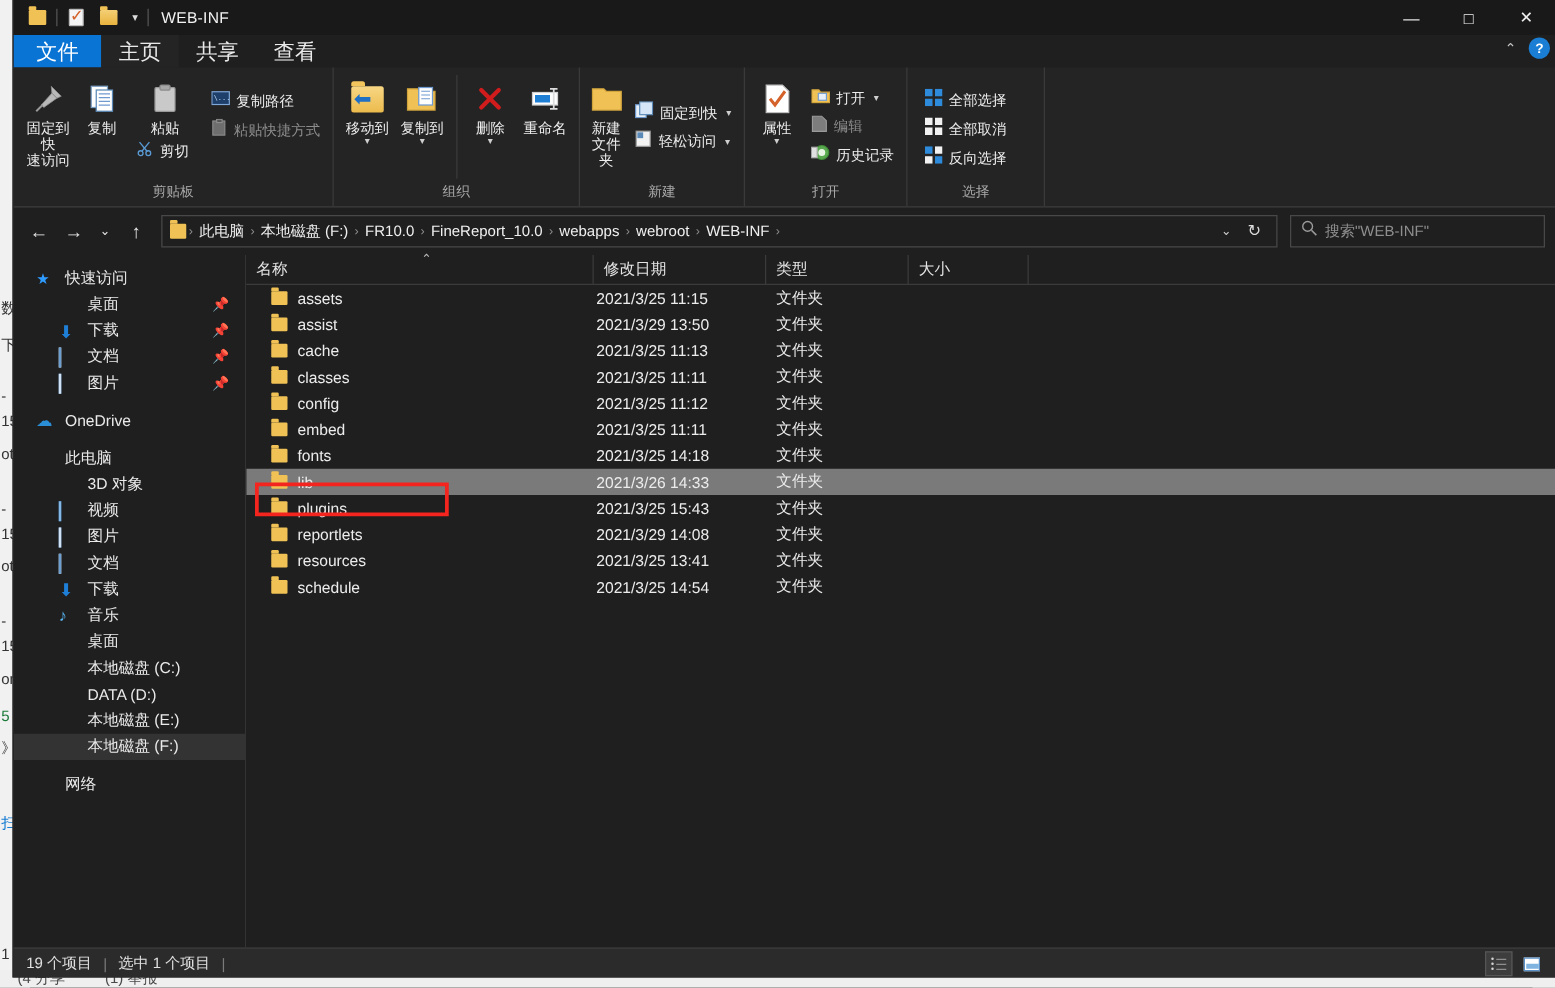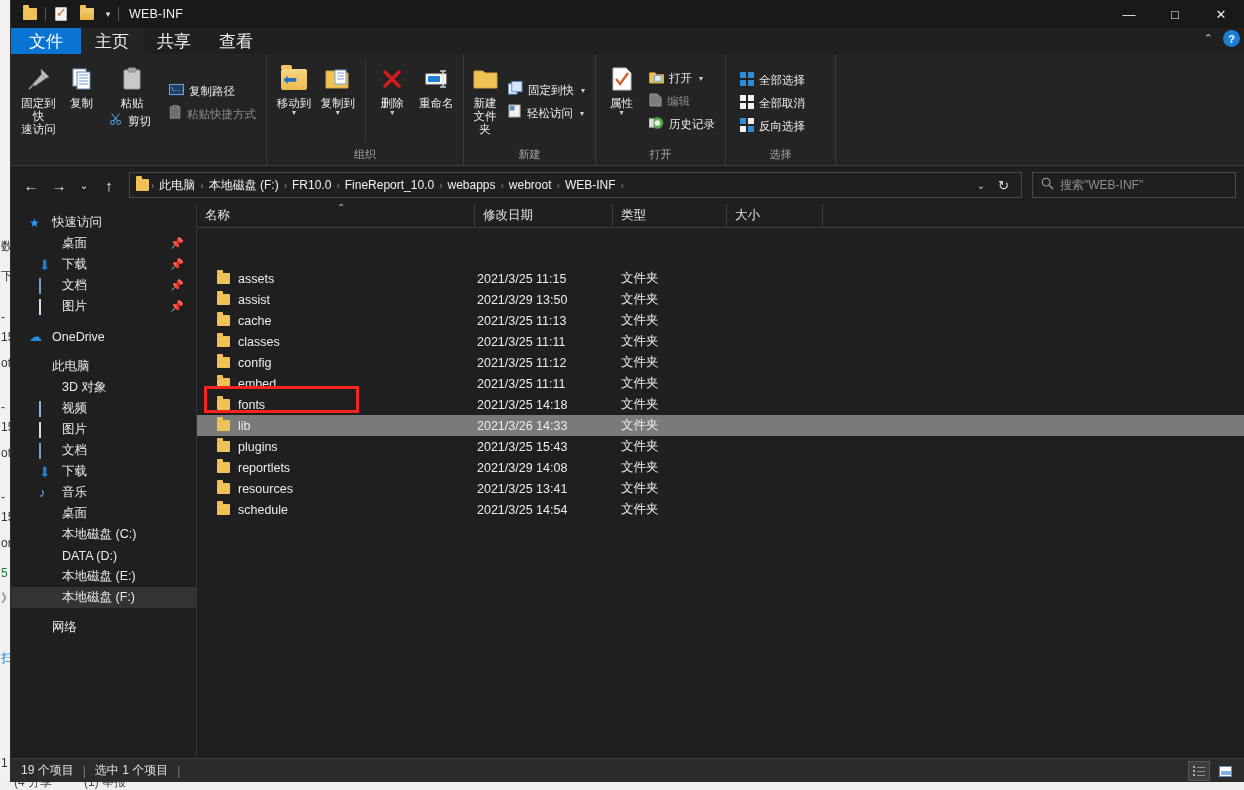"剪贴板" div.rgroup-label { html: none -> <div>剪贴板</div> }
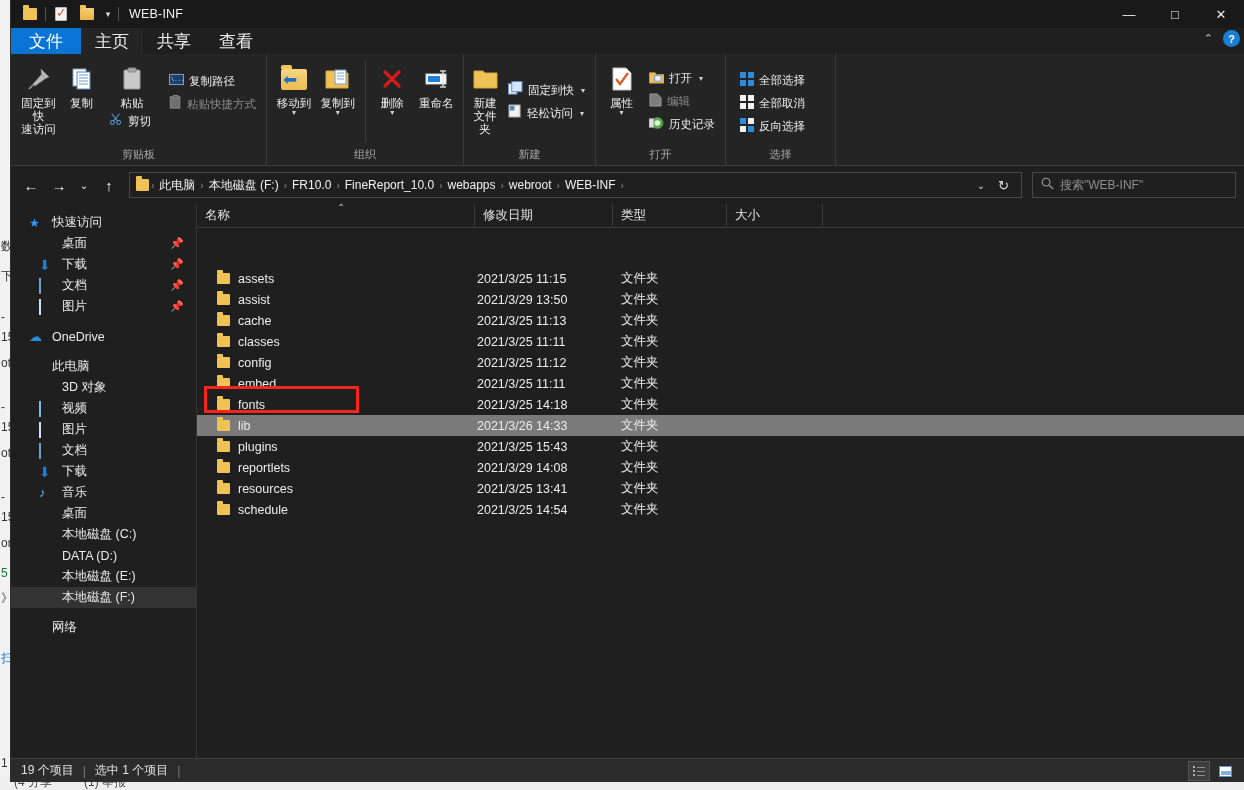"桌面" .nav-item { padding-left: 28px -> 36px }
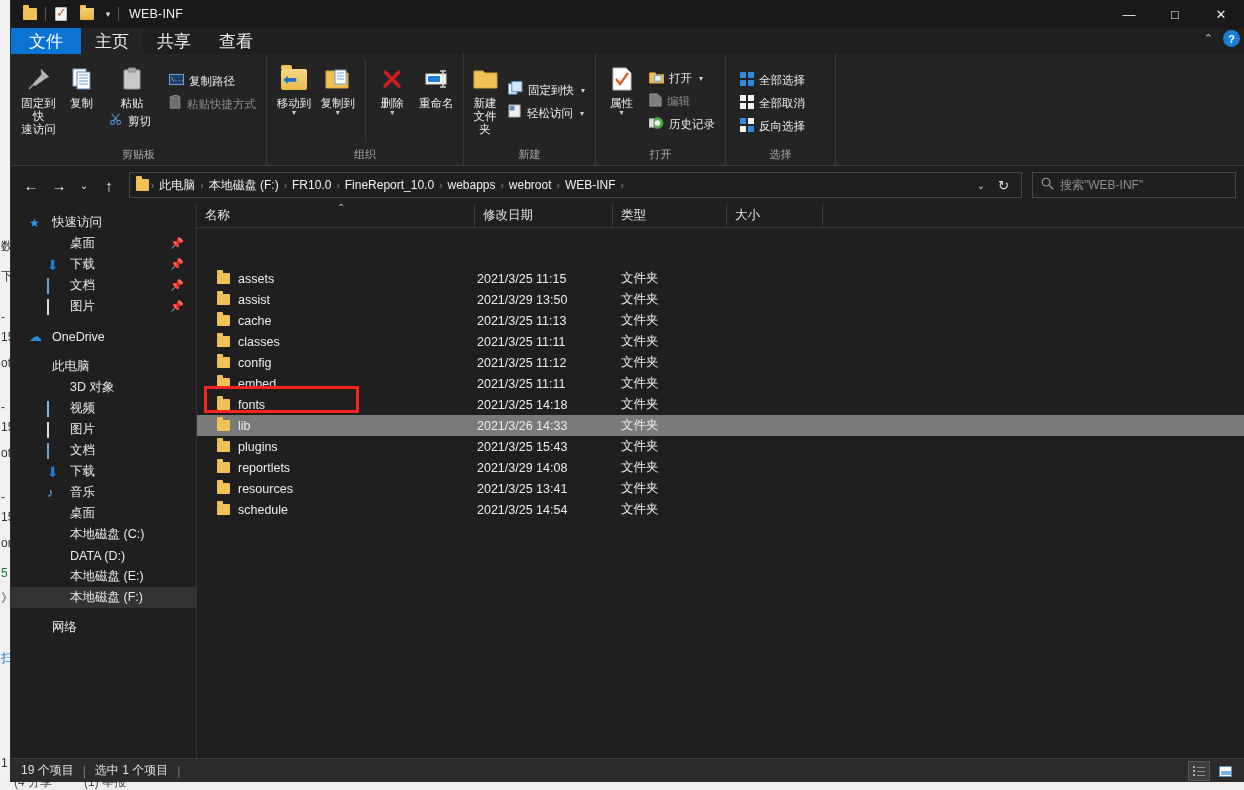"assets" .rows { margin-top: 40px -> none }
